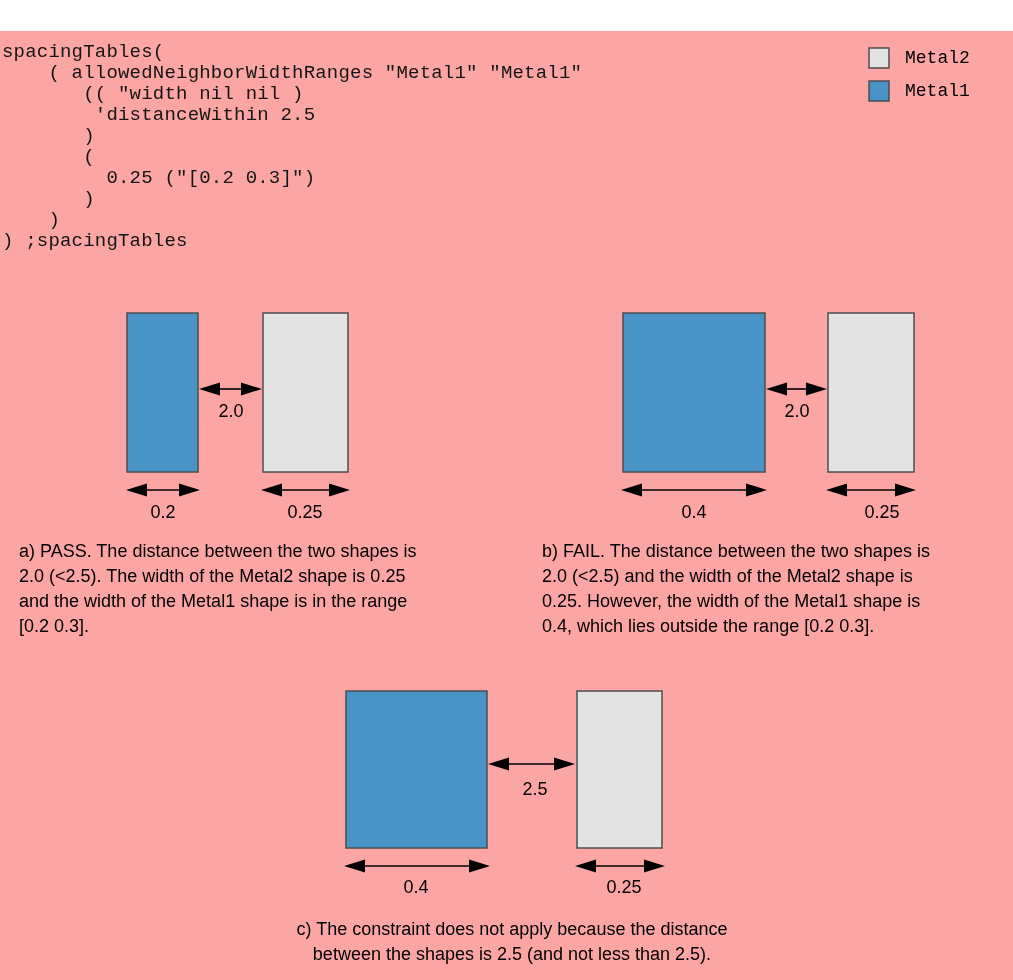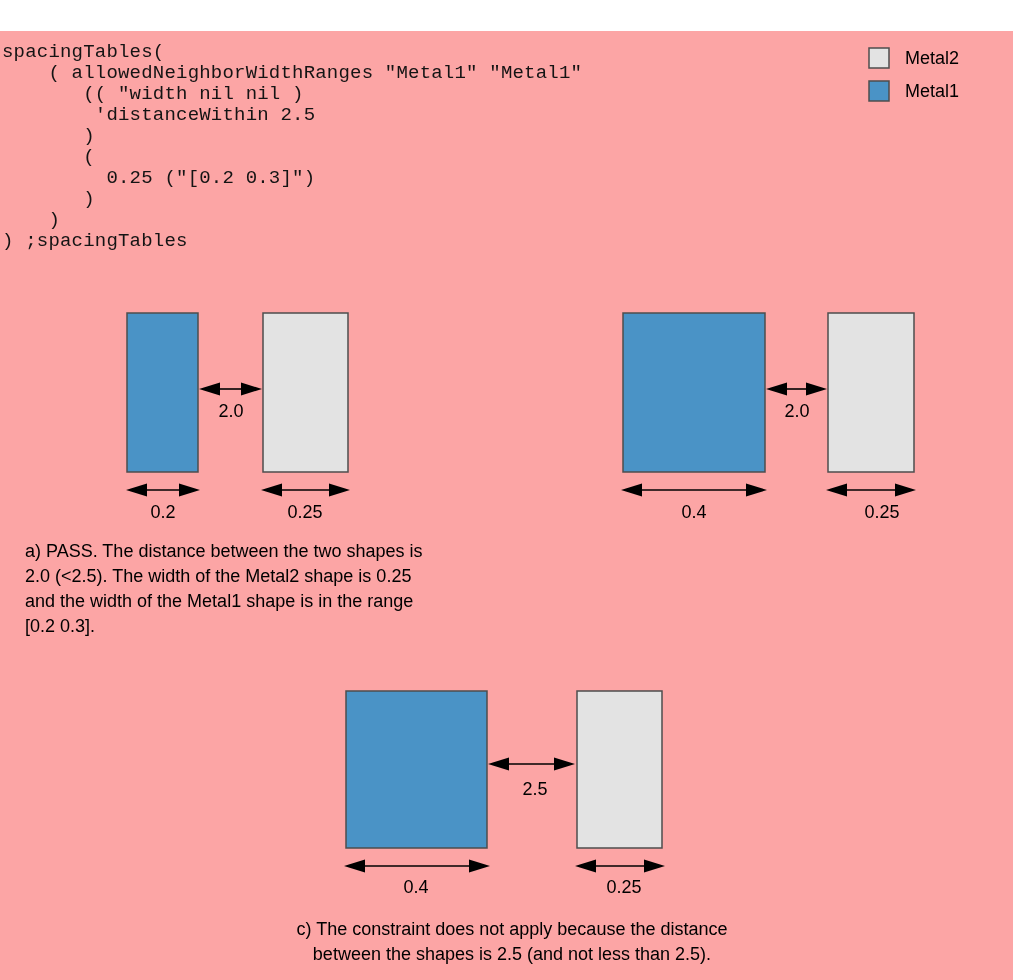"Metal2" #legend { font-family: none -> Liberation Mono, monospace }
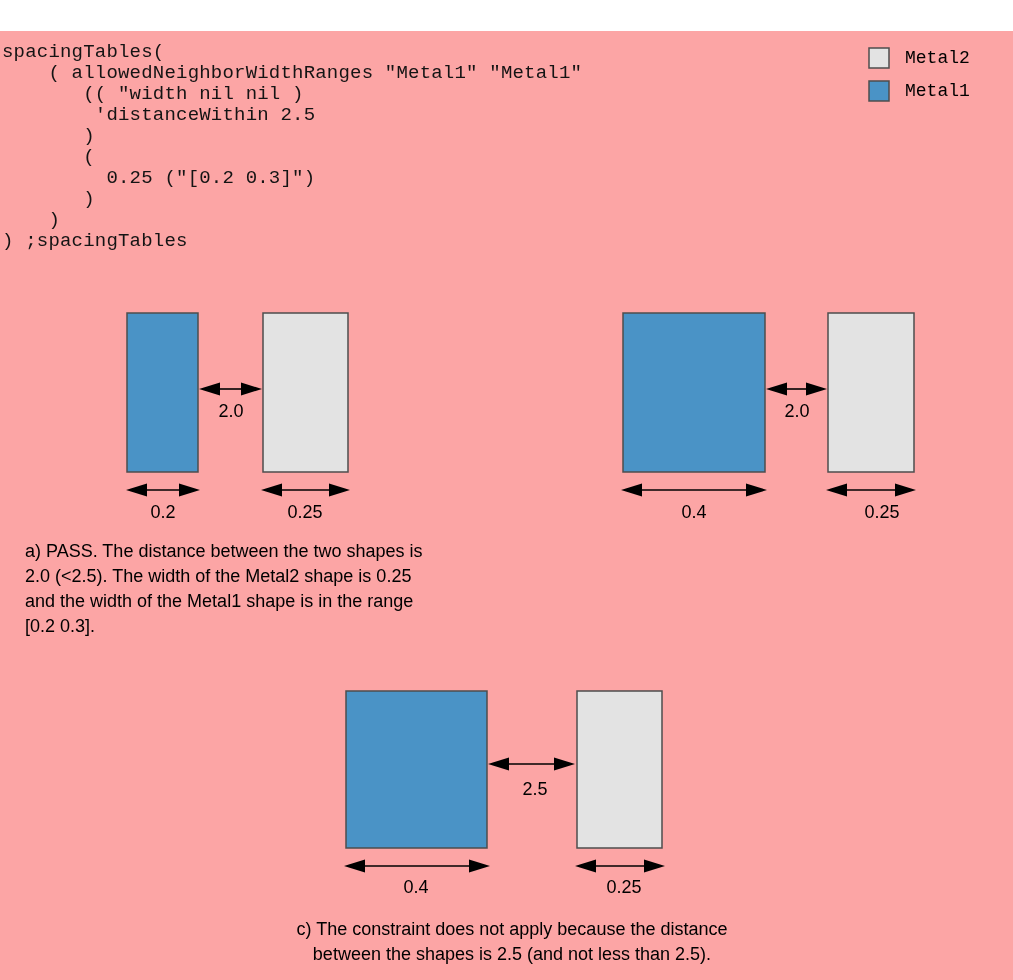"a) PASS. The distance between" #caption-a { left: 25px -> 19px }
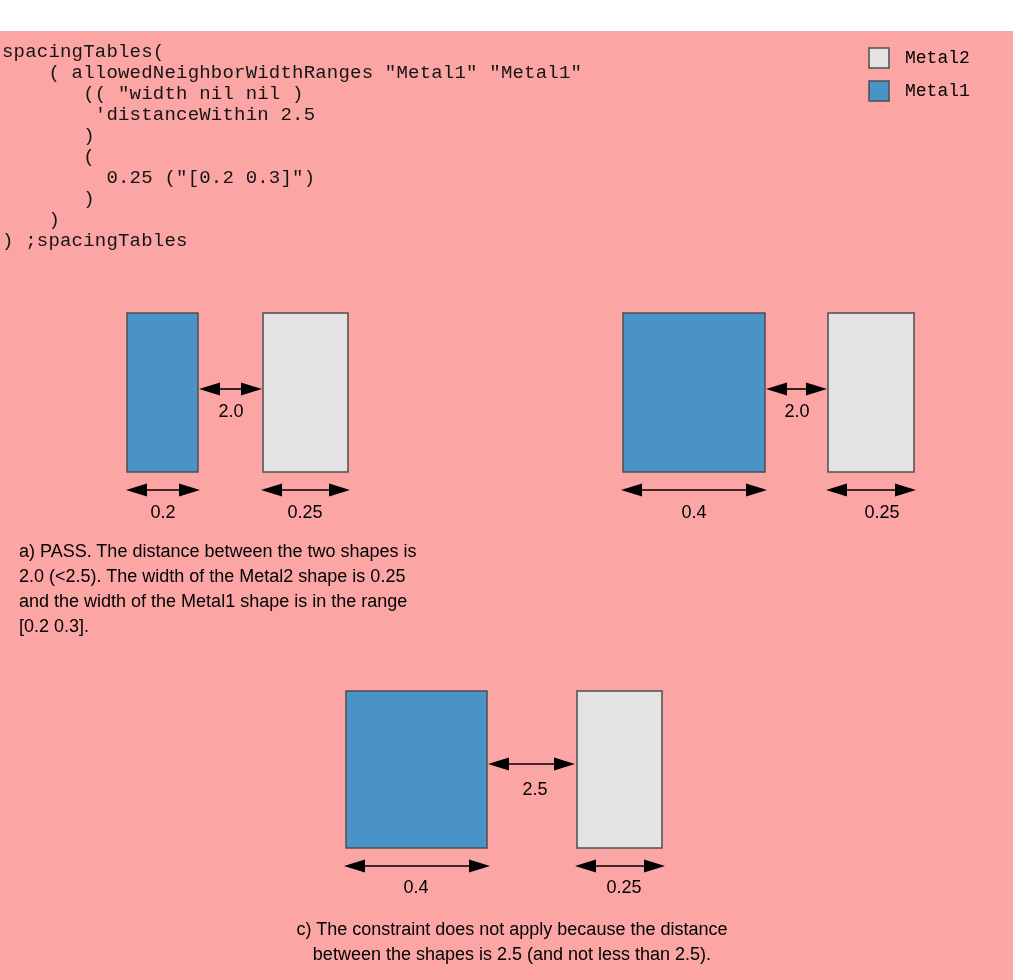"b) FAIL. The distance between" div.caption { html: none -> <div>b) FAIL. The distance between the two shapes is 2.0 (&lt;2.5) and the width of the Metal2 shape is 0.25. However, the width of the Metal1 shape is 0.4, which lies outside the range [0.2 0.3].</div> }
